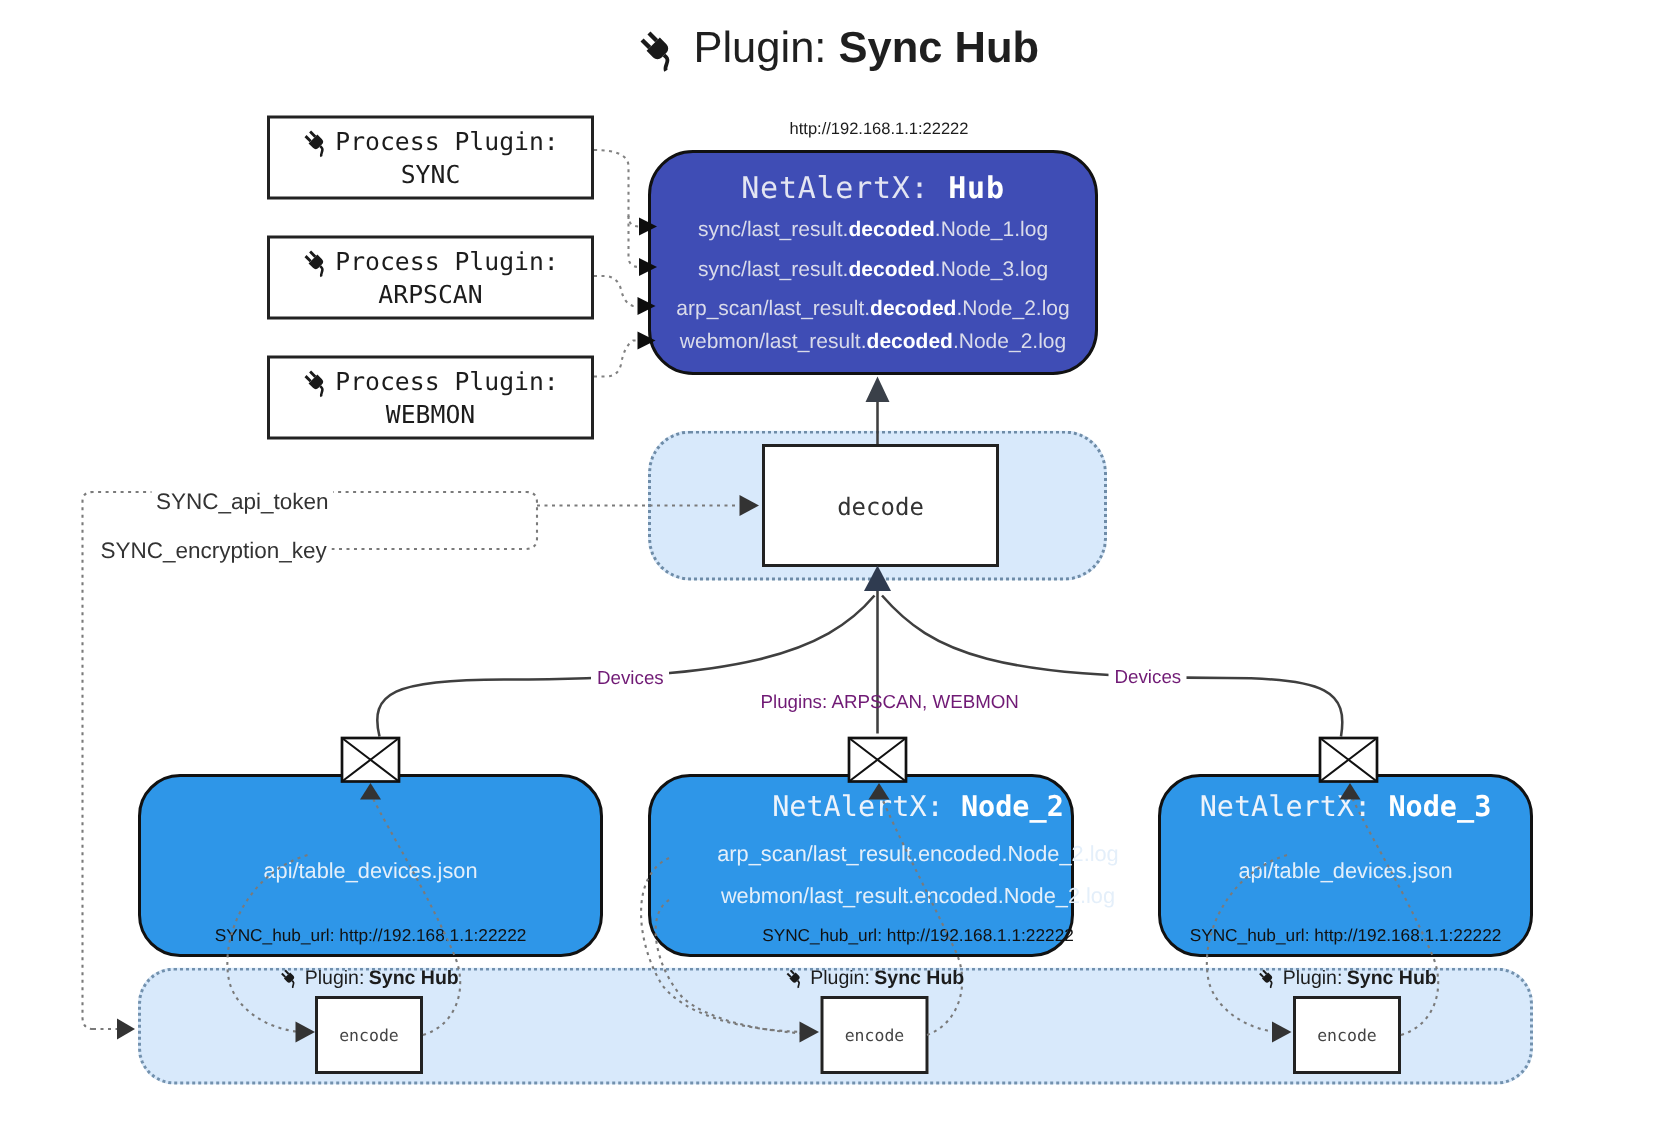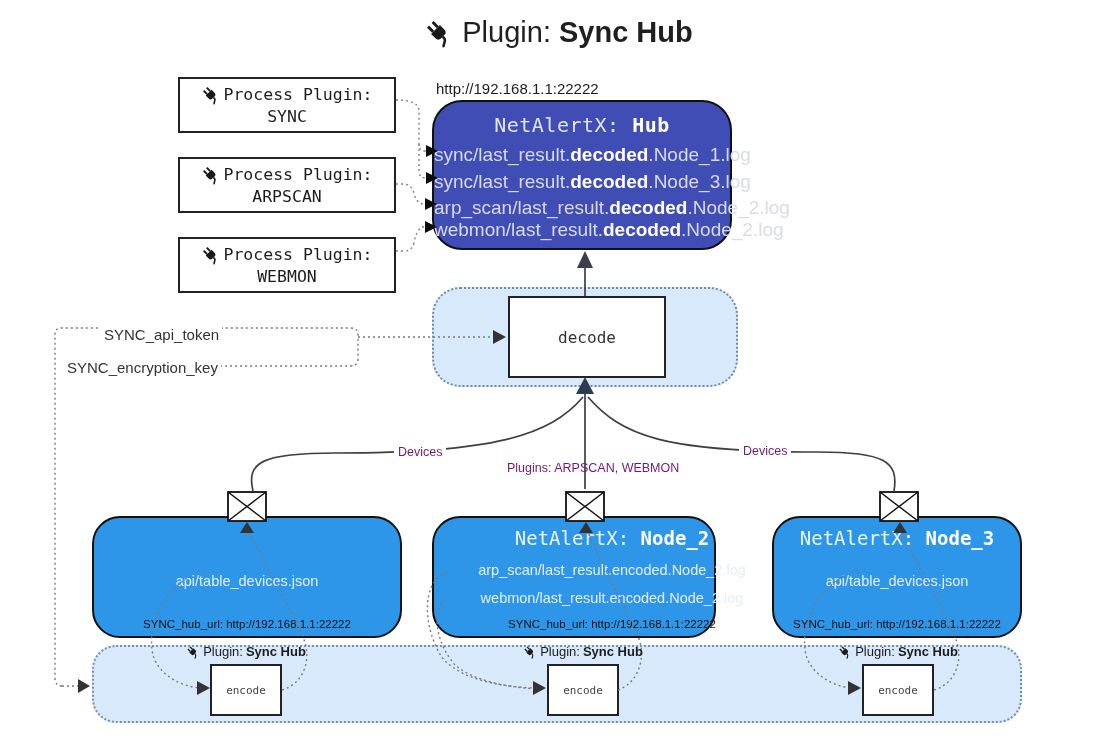"http://192.168.1.1:22222" .hub-url { font-size: 15px -> 11px; text-align: left -> center }
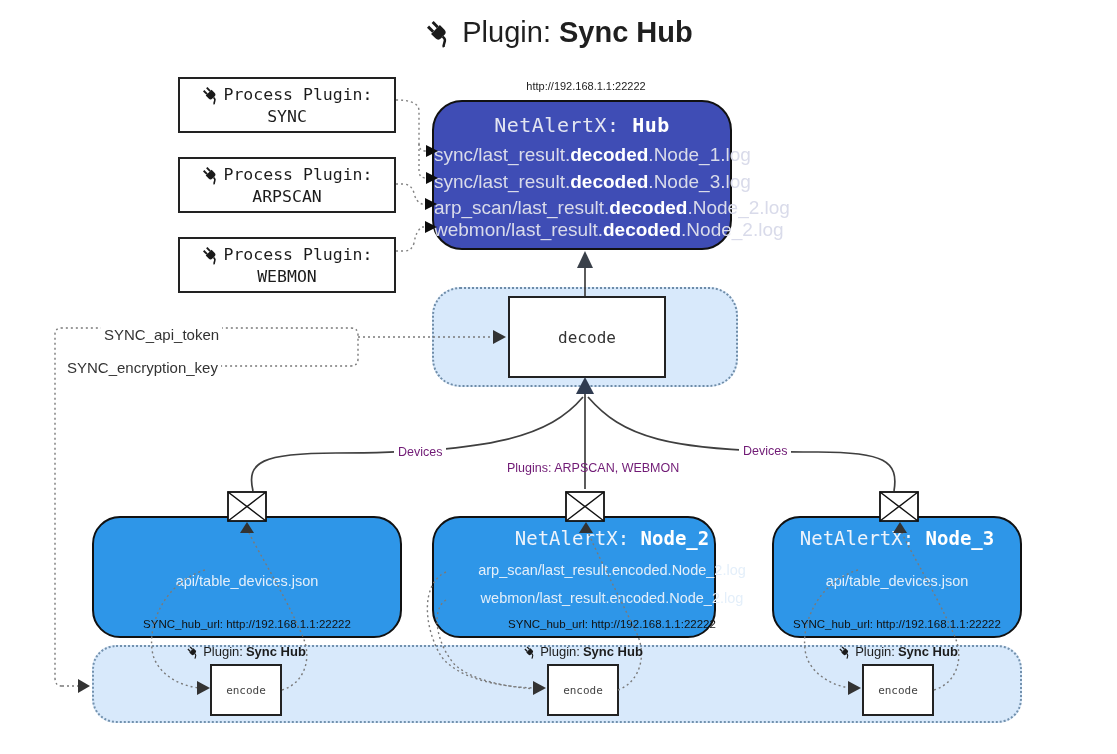"sync/last_result.decoded.Node_1.log" .hub-row { font-size: 19px -> 14px }
